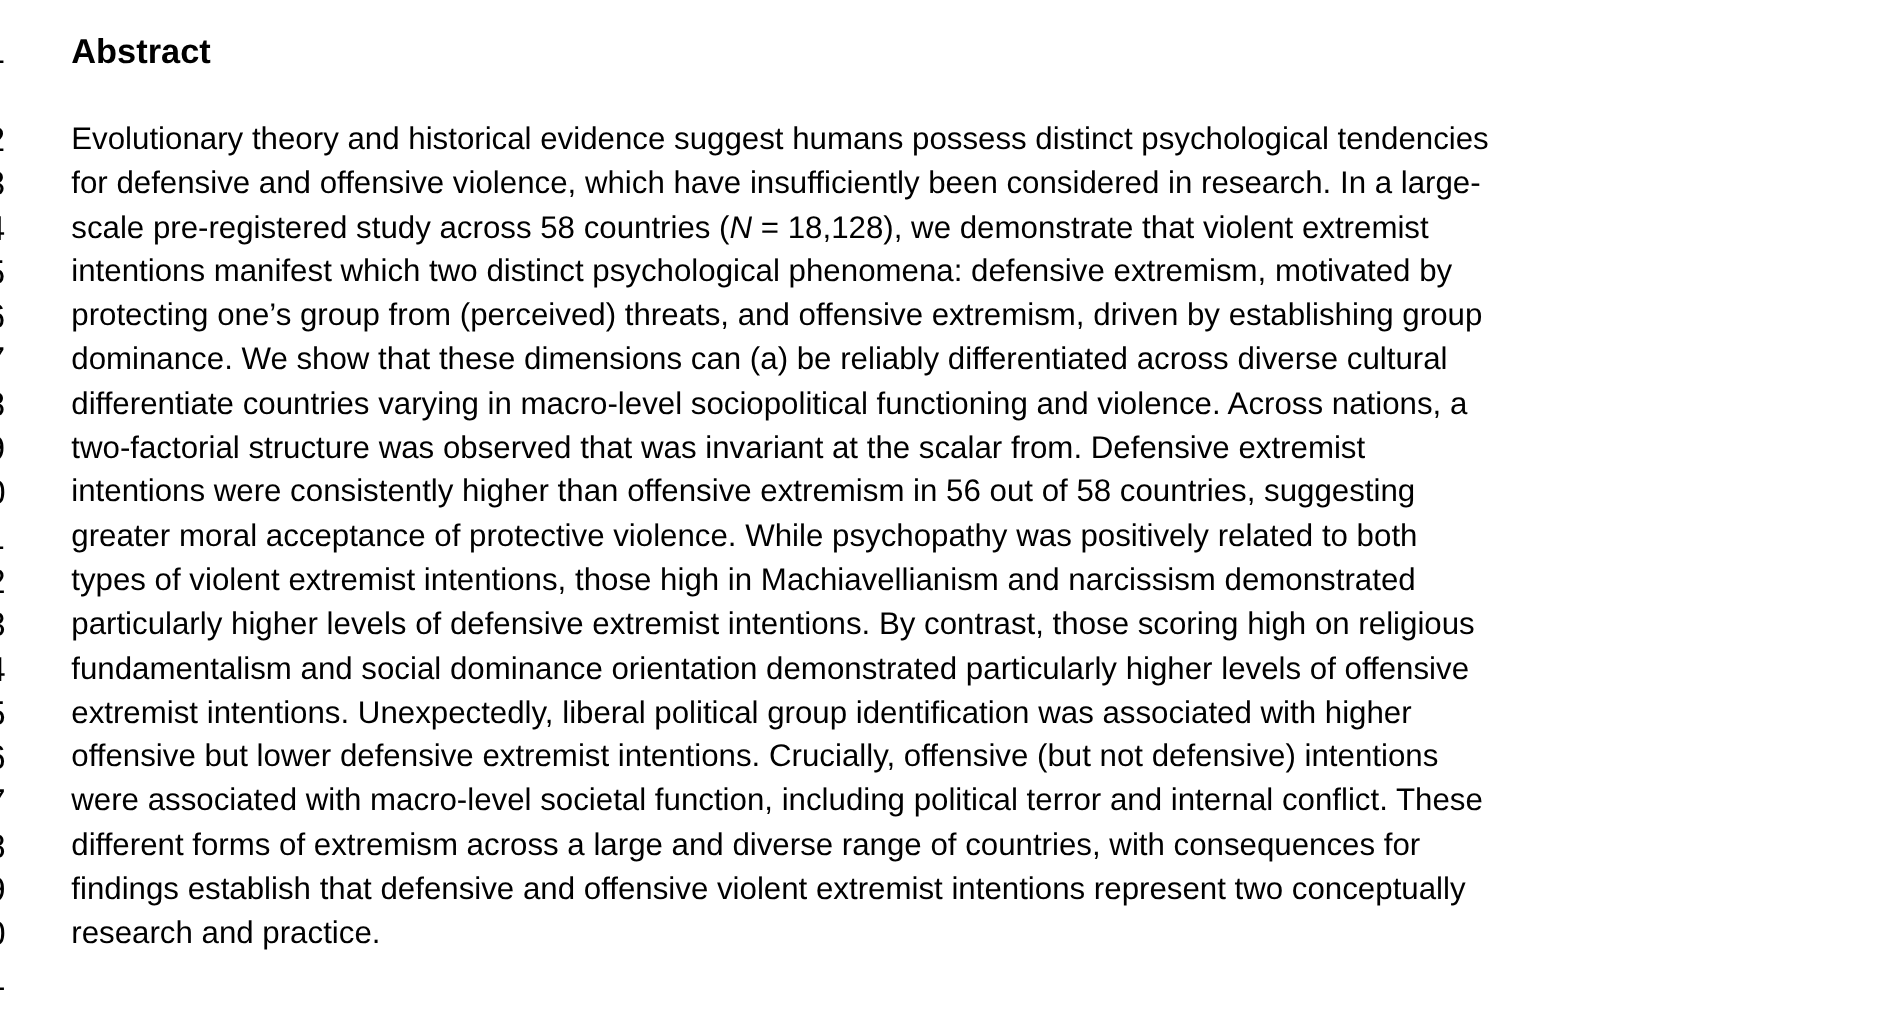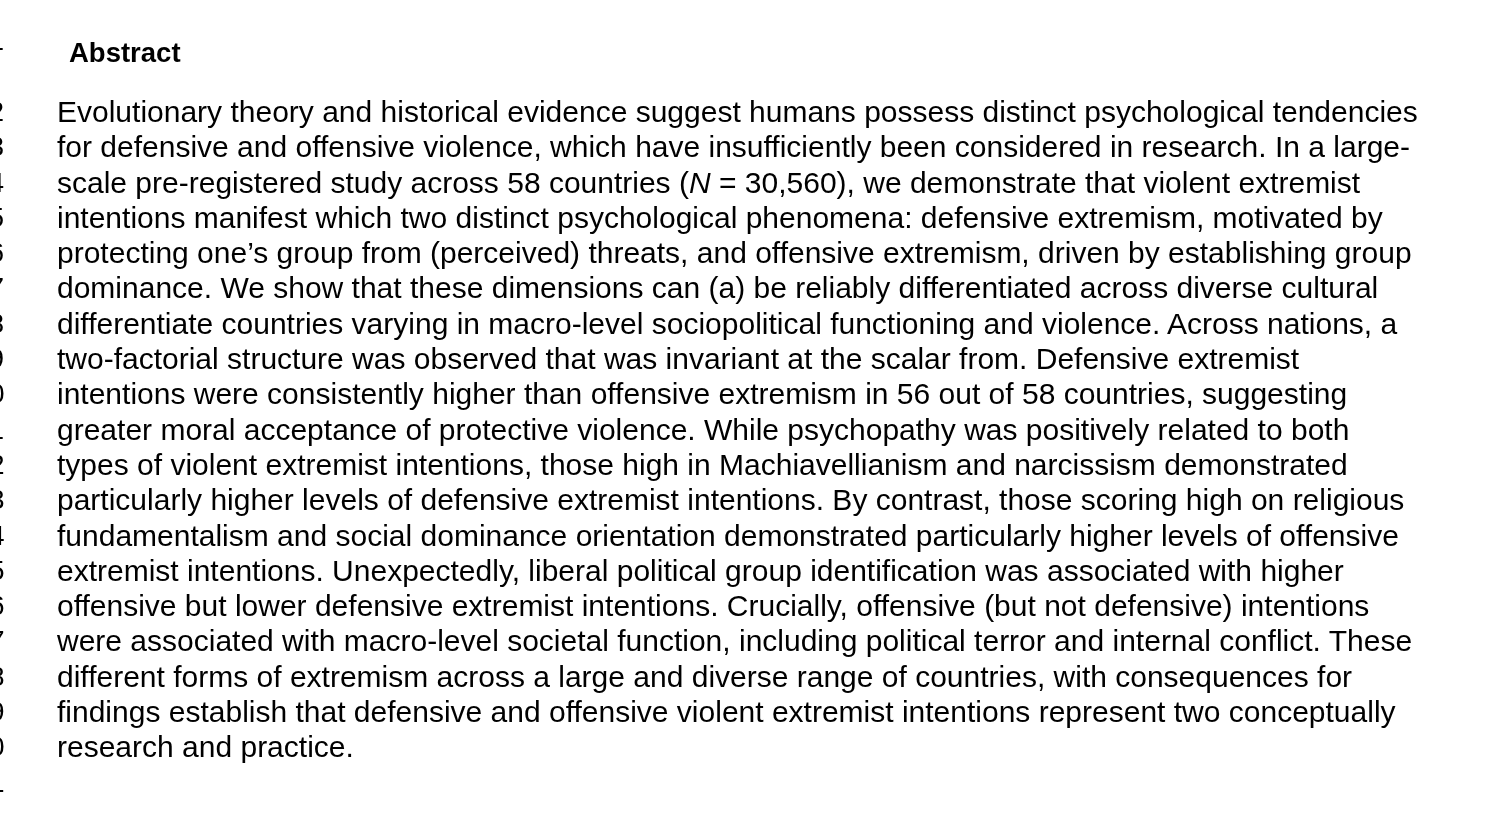"Abstract" .heading { margin: 12px -> 0 }
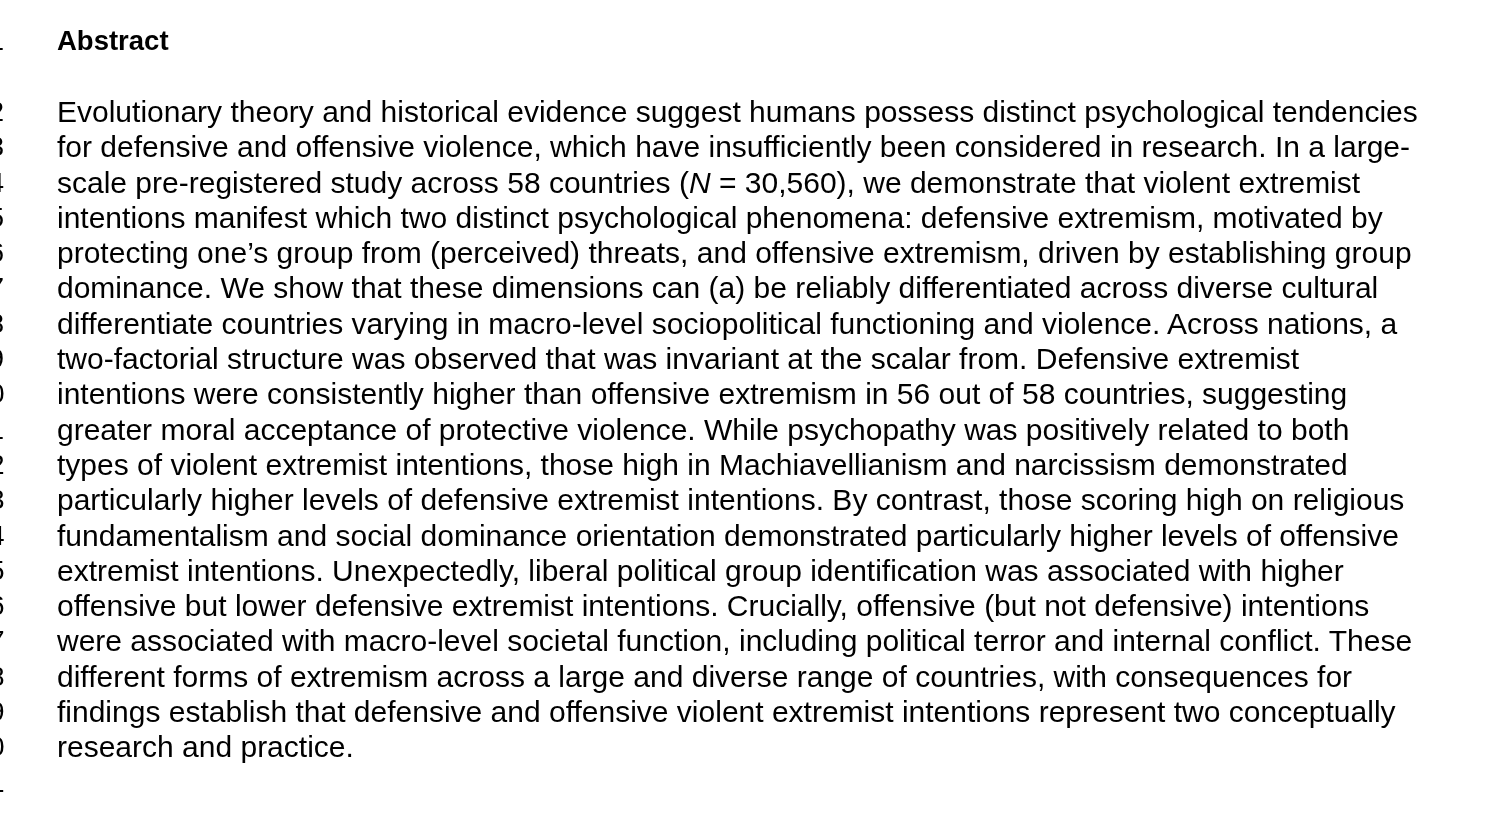"Evolutionary theory and historical" .abstract-body { font-size: 30px -> 25px }
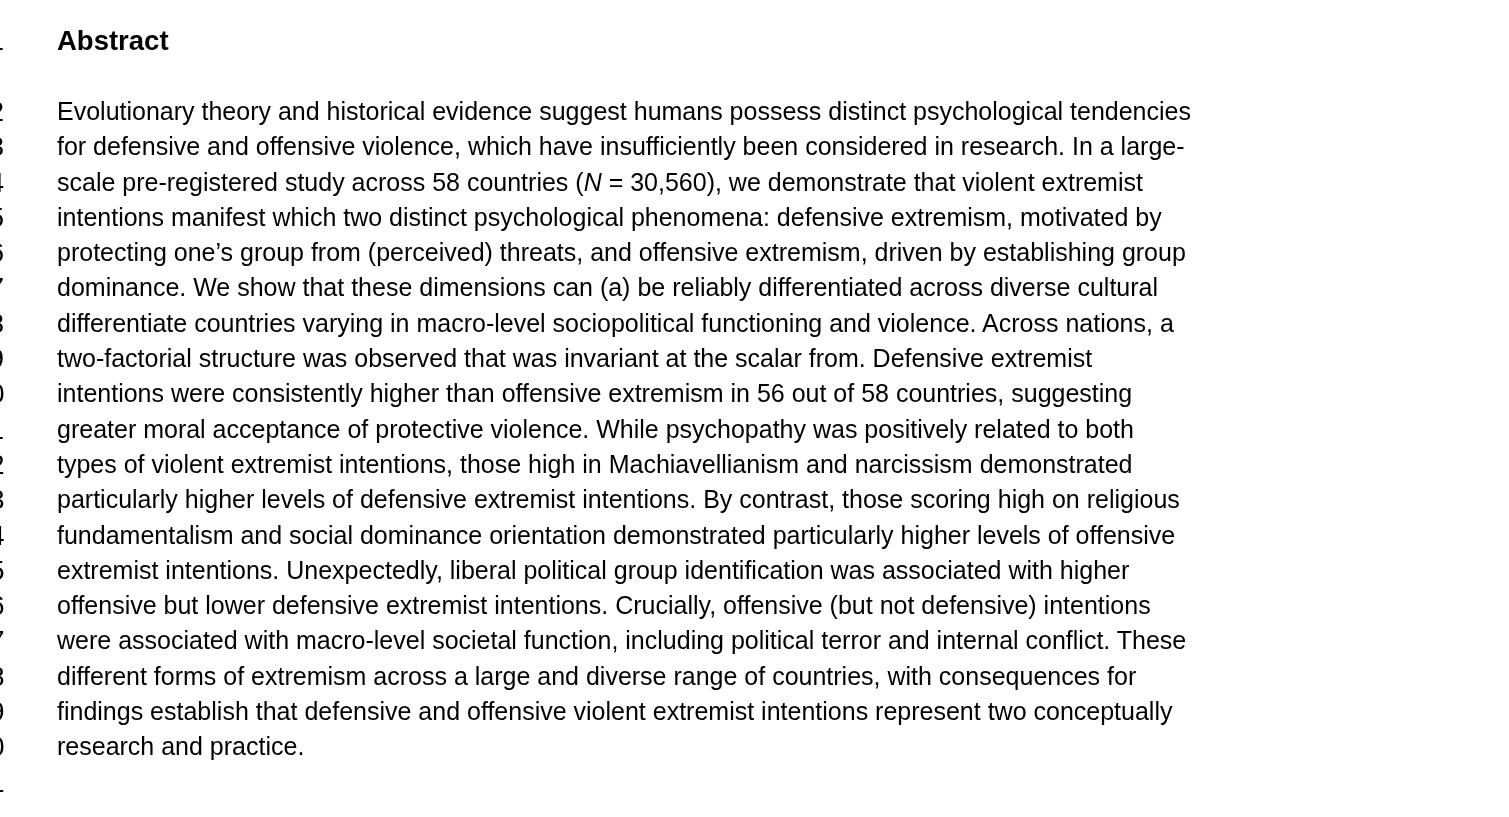"= 30,560), we demonstrate that" span { text: 30,560 -> 18,128 }
